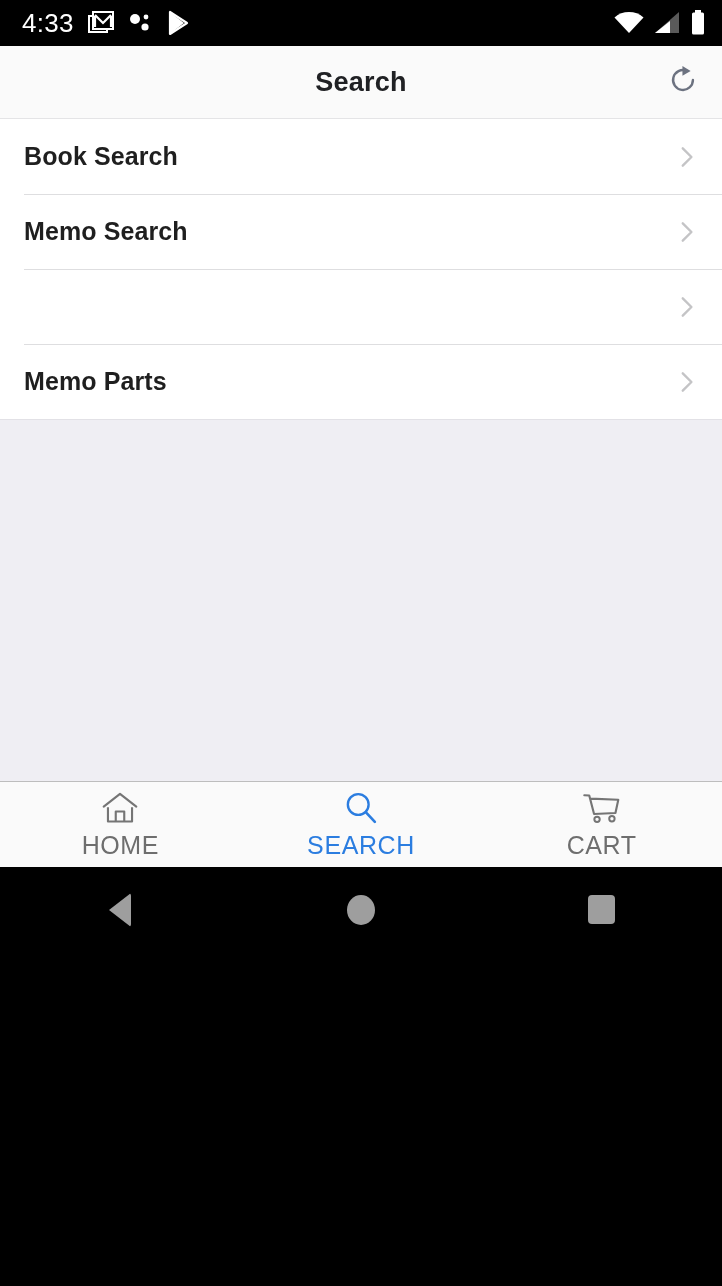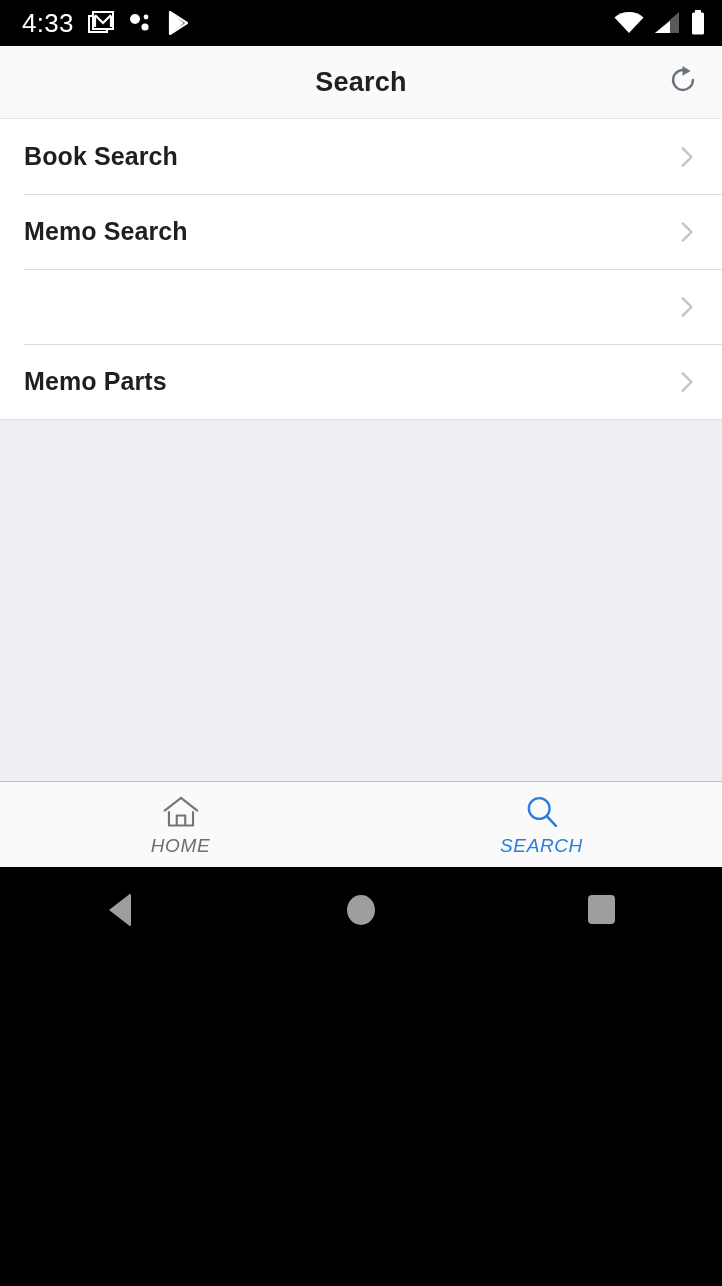"HOME" .tab-label { font-size: 19px -> 25px; font-style: italic -> none }
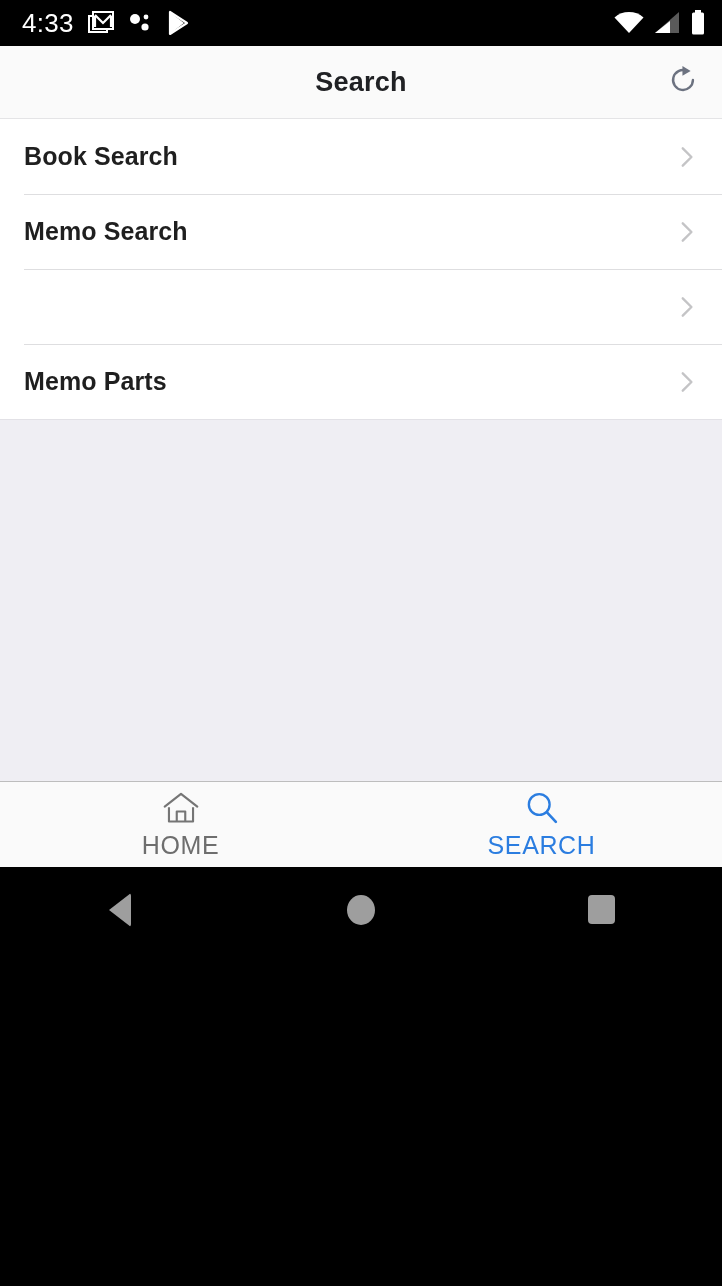"CART" div.tab { html: none -> <div> <span> <svg> <path></path> <circle></circle> <circle></circle> </svg> </span> <span>CART</span> </div> }
